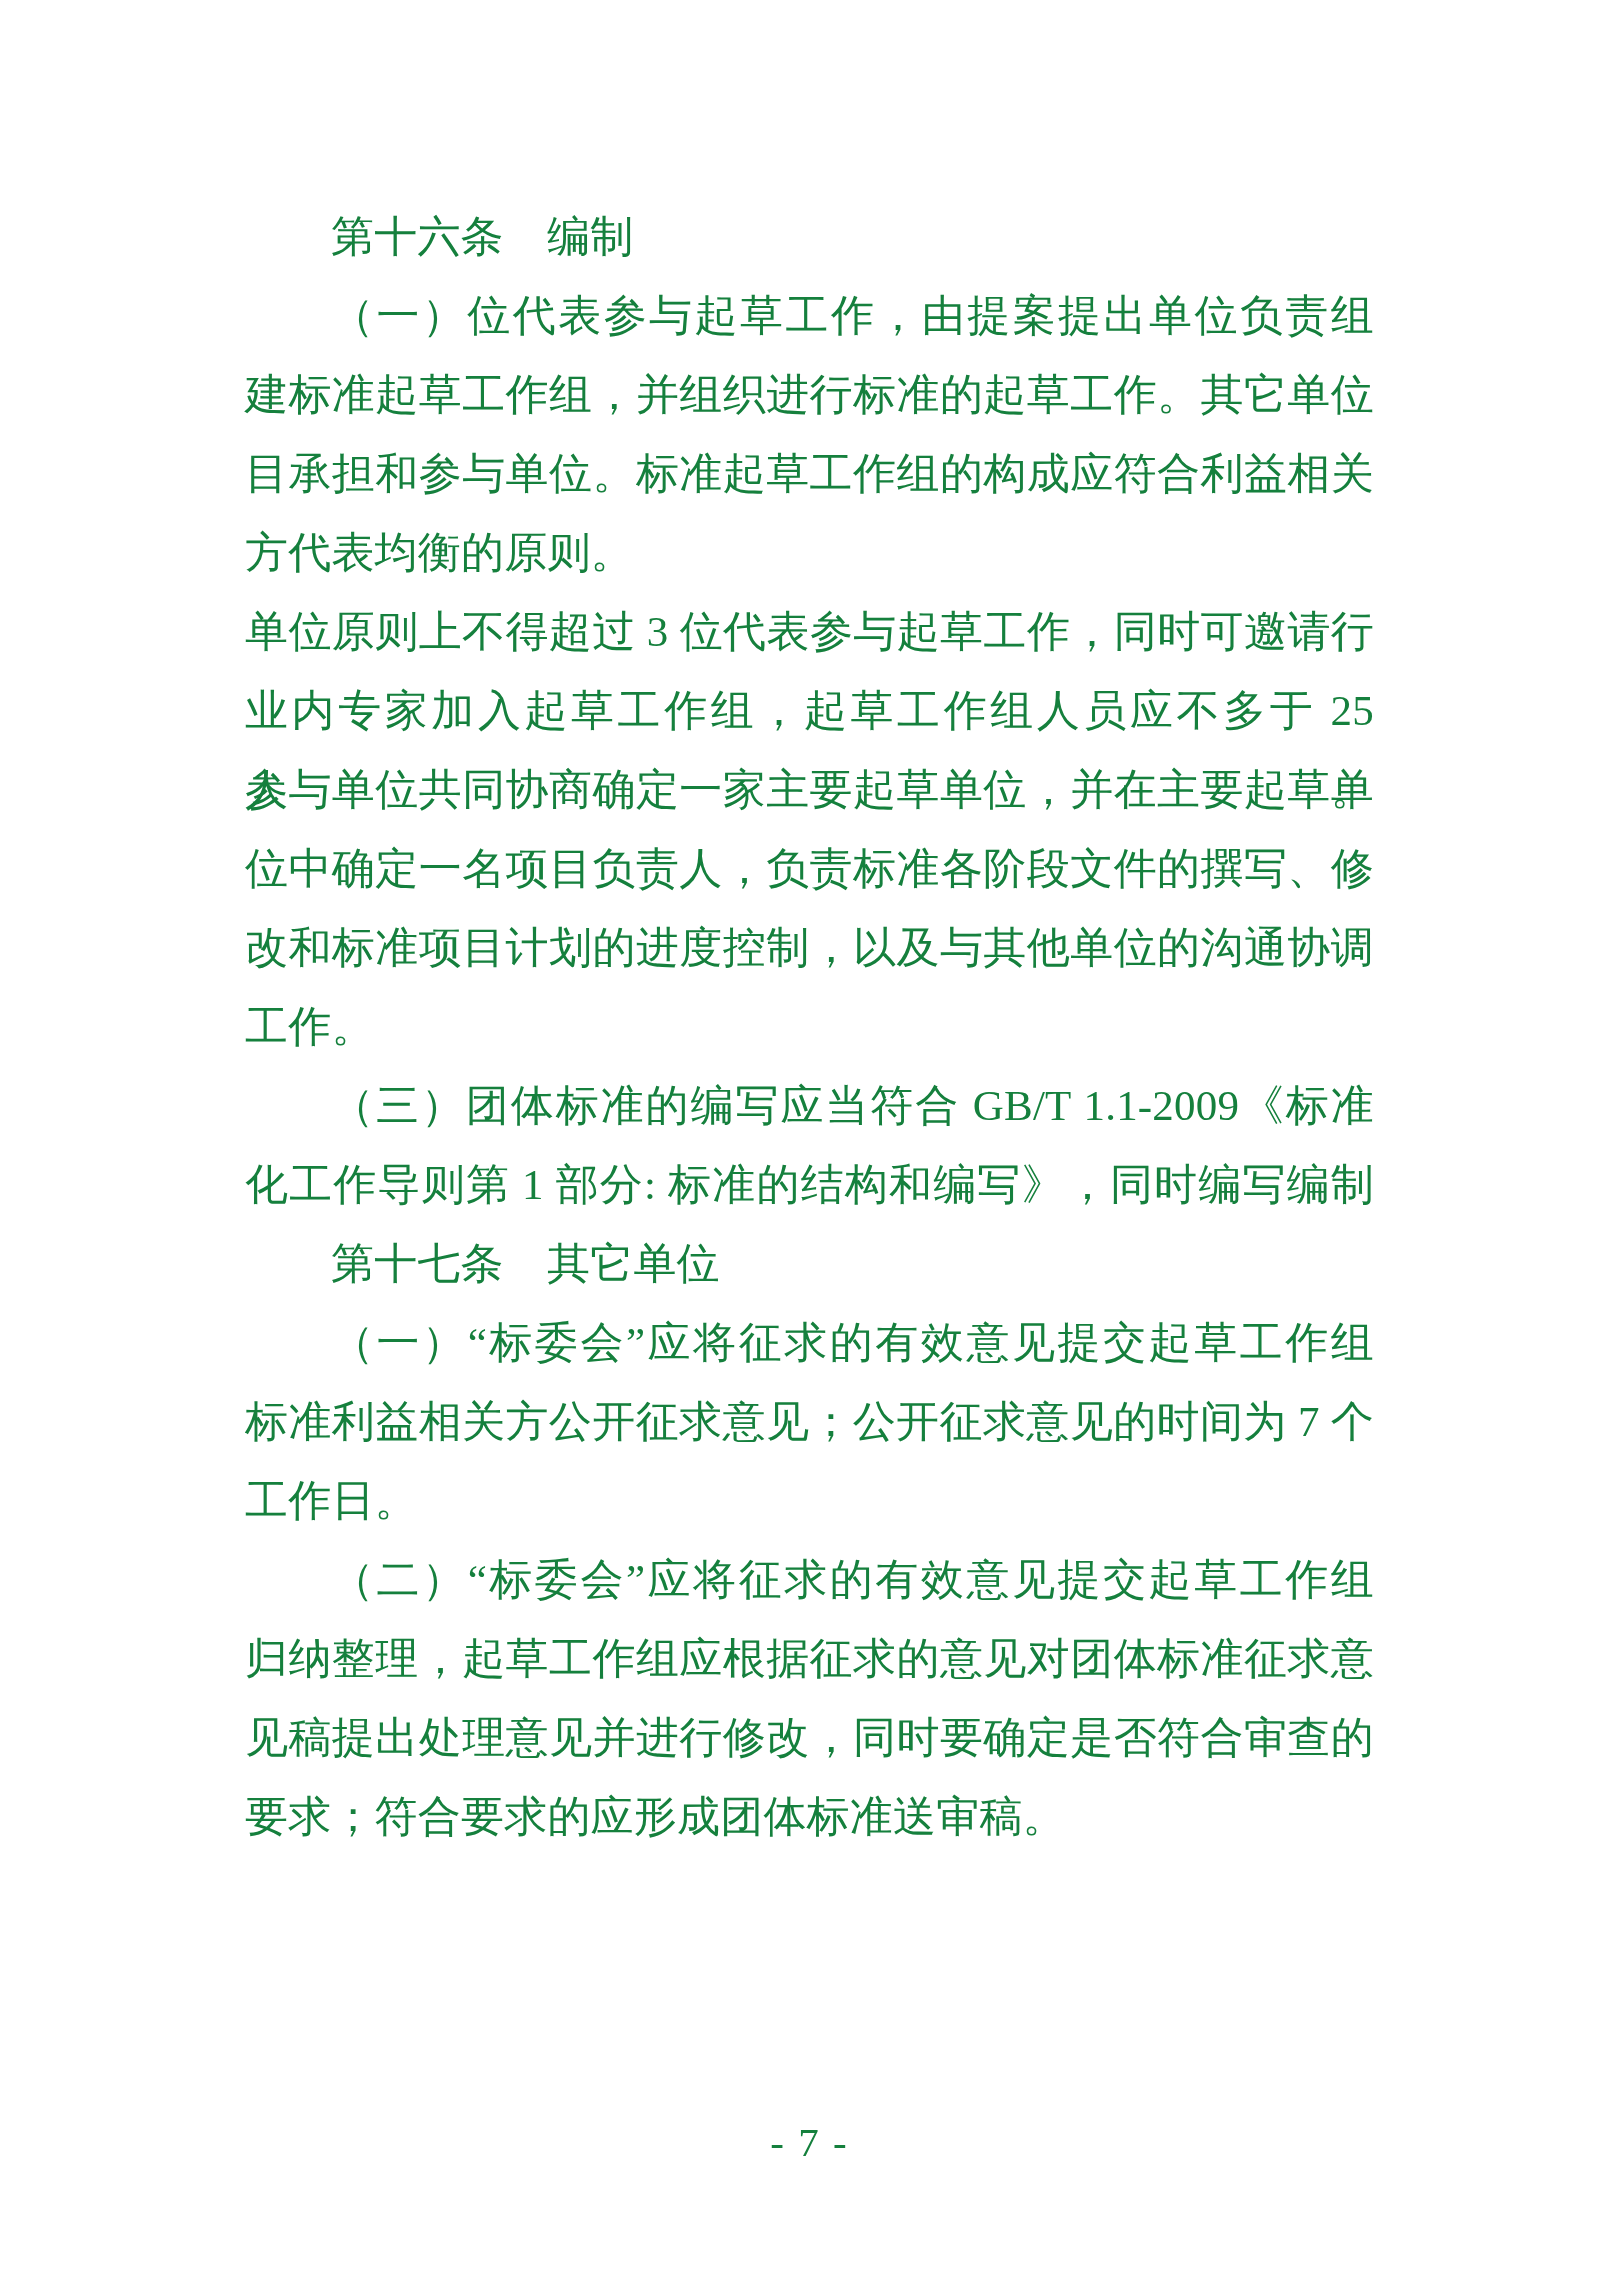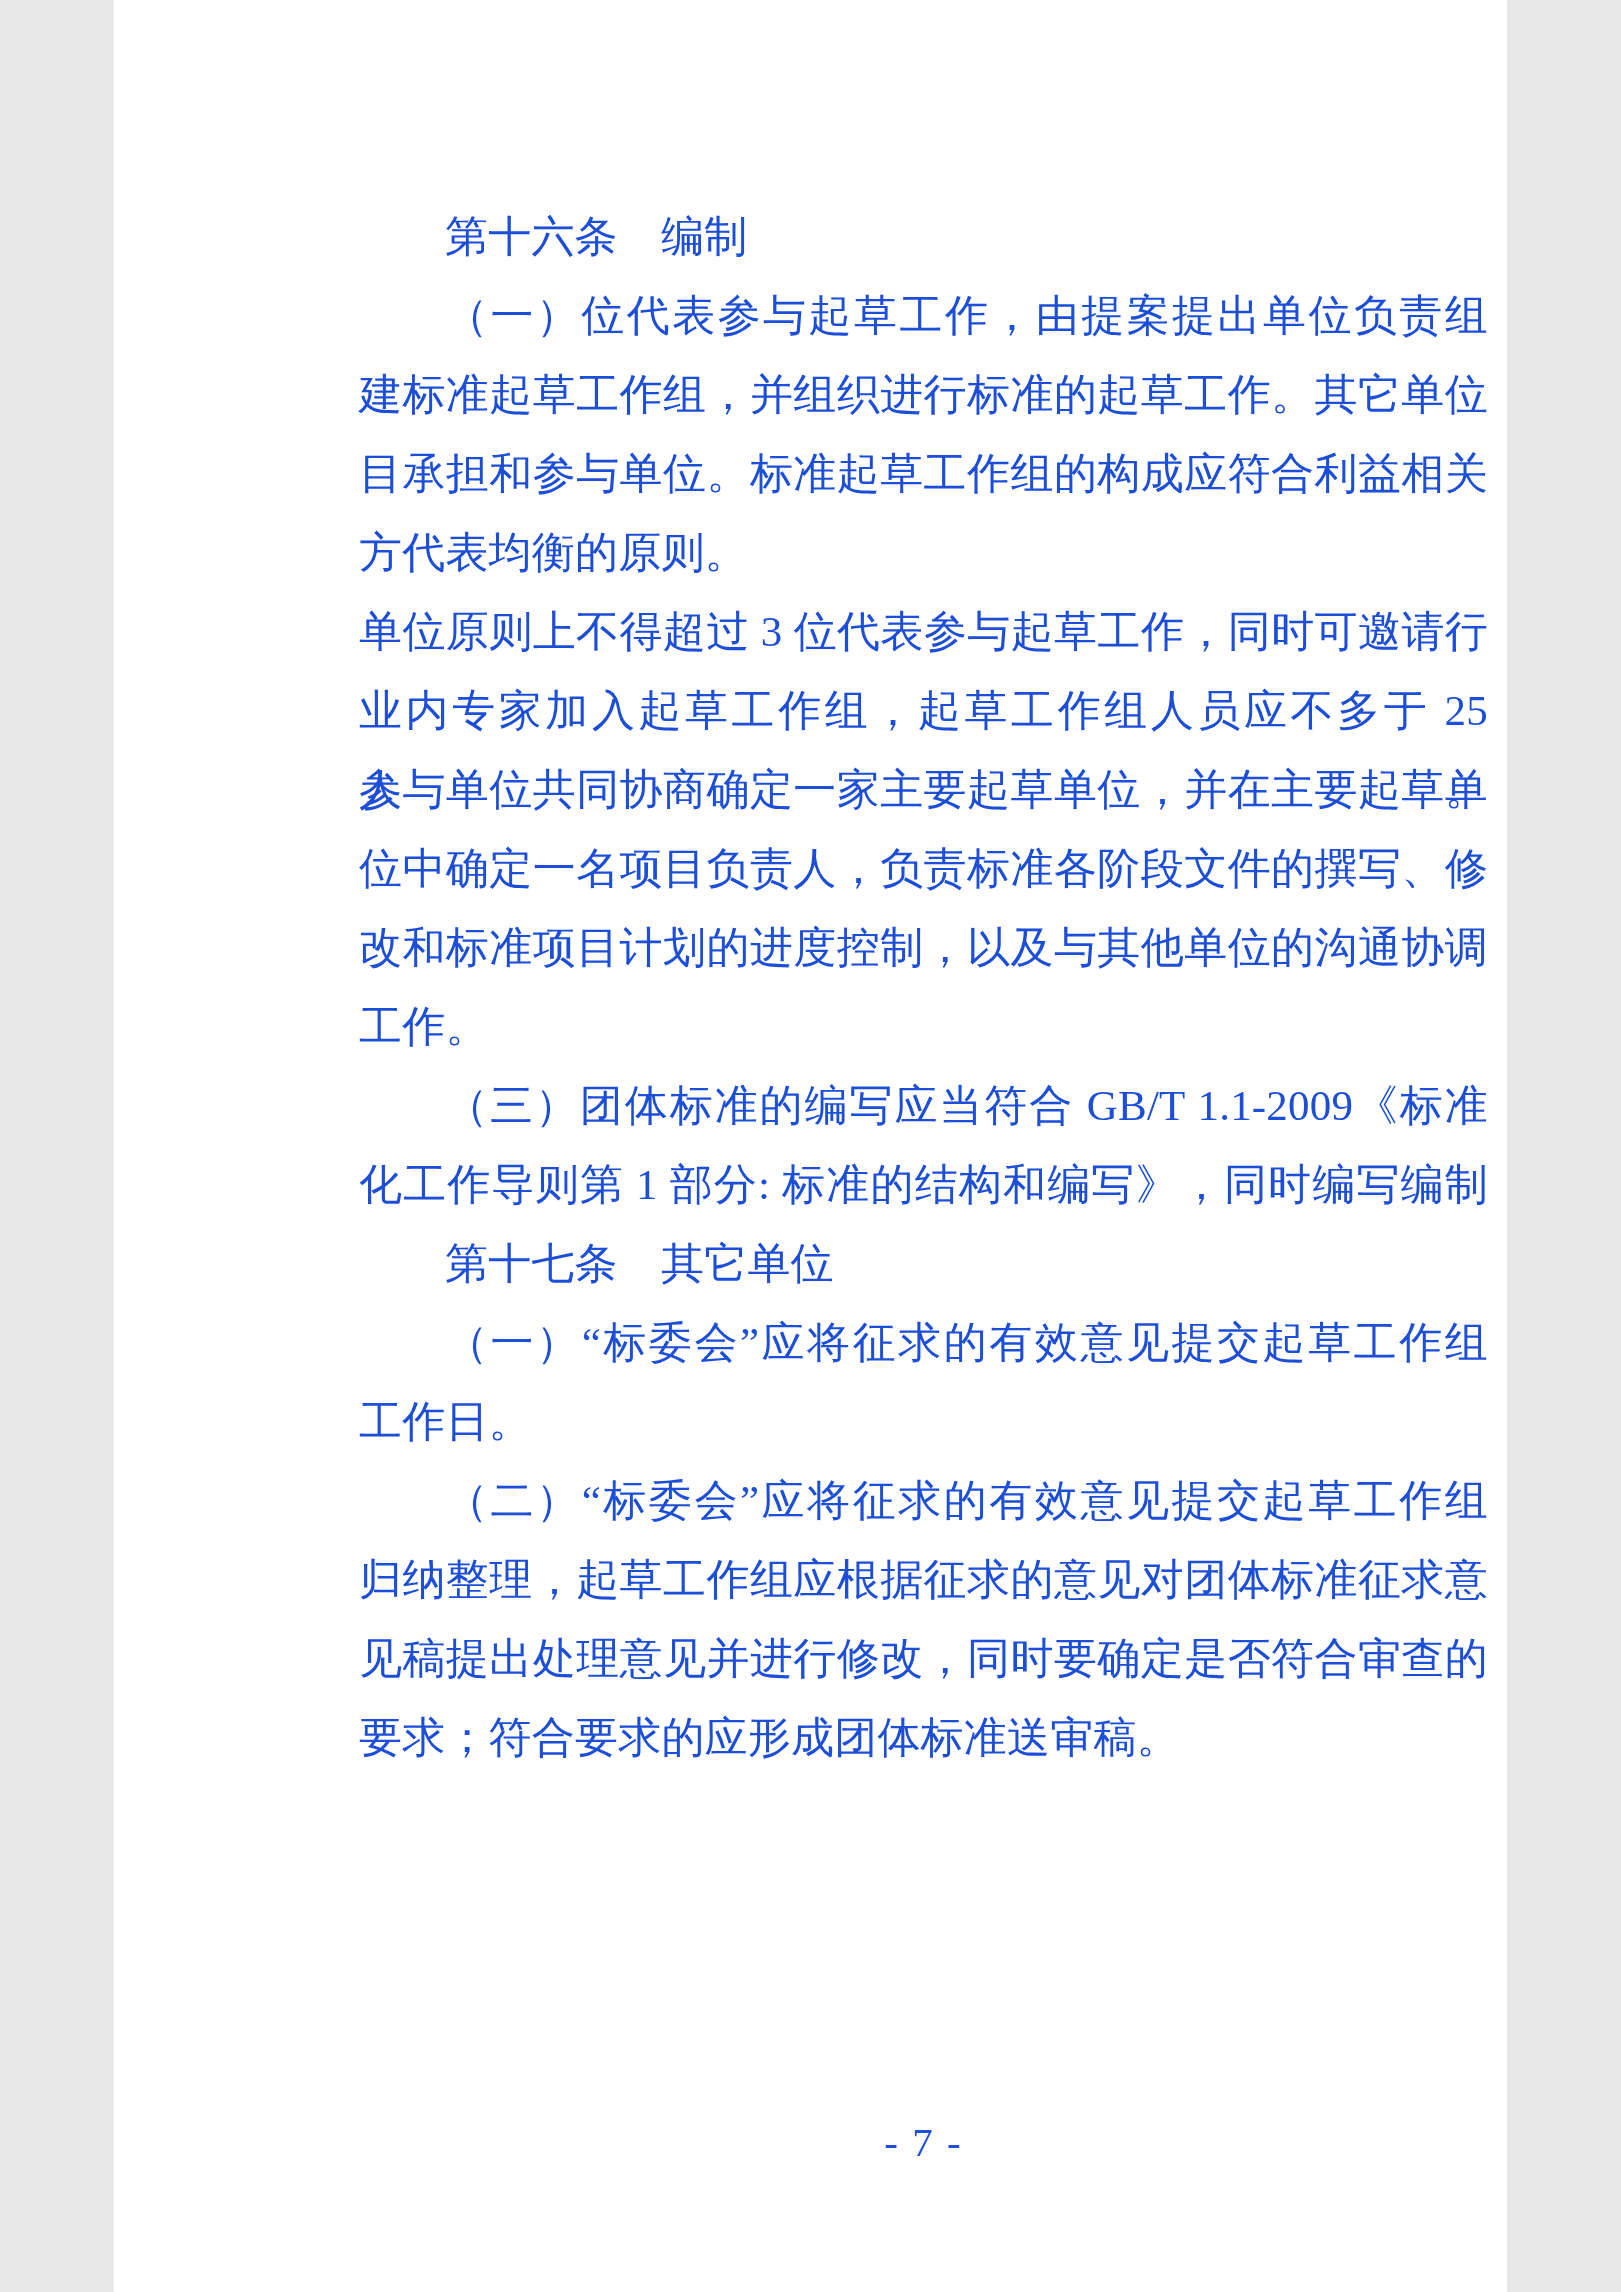"第十六条 编制" .page { color: #1d4ed8 -> #15803d; width: 1393px -> 1621px }
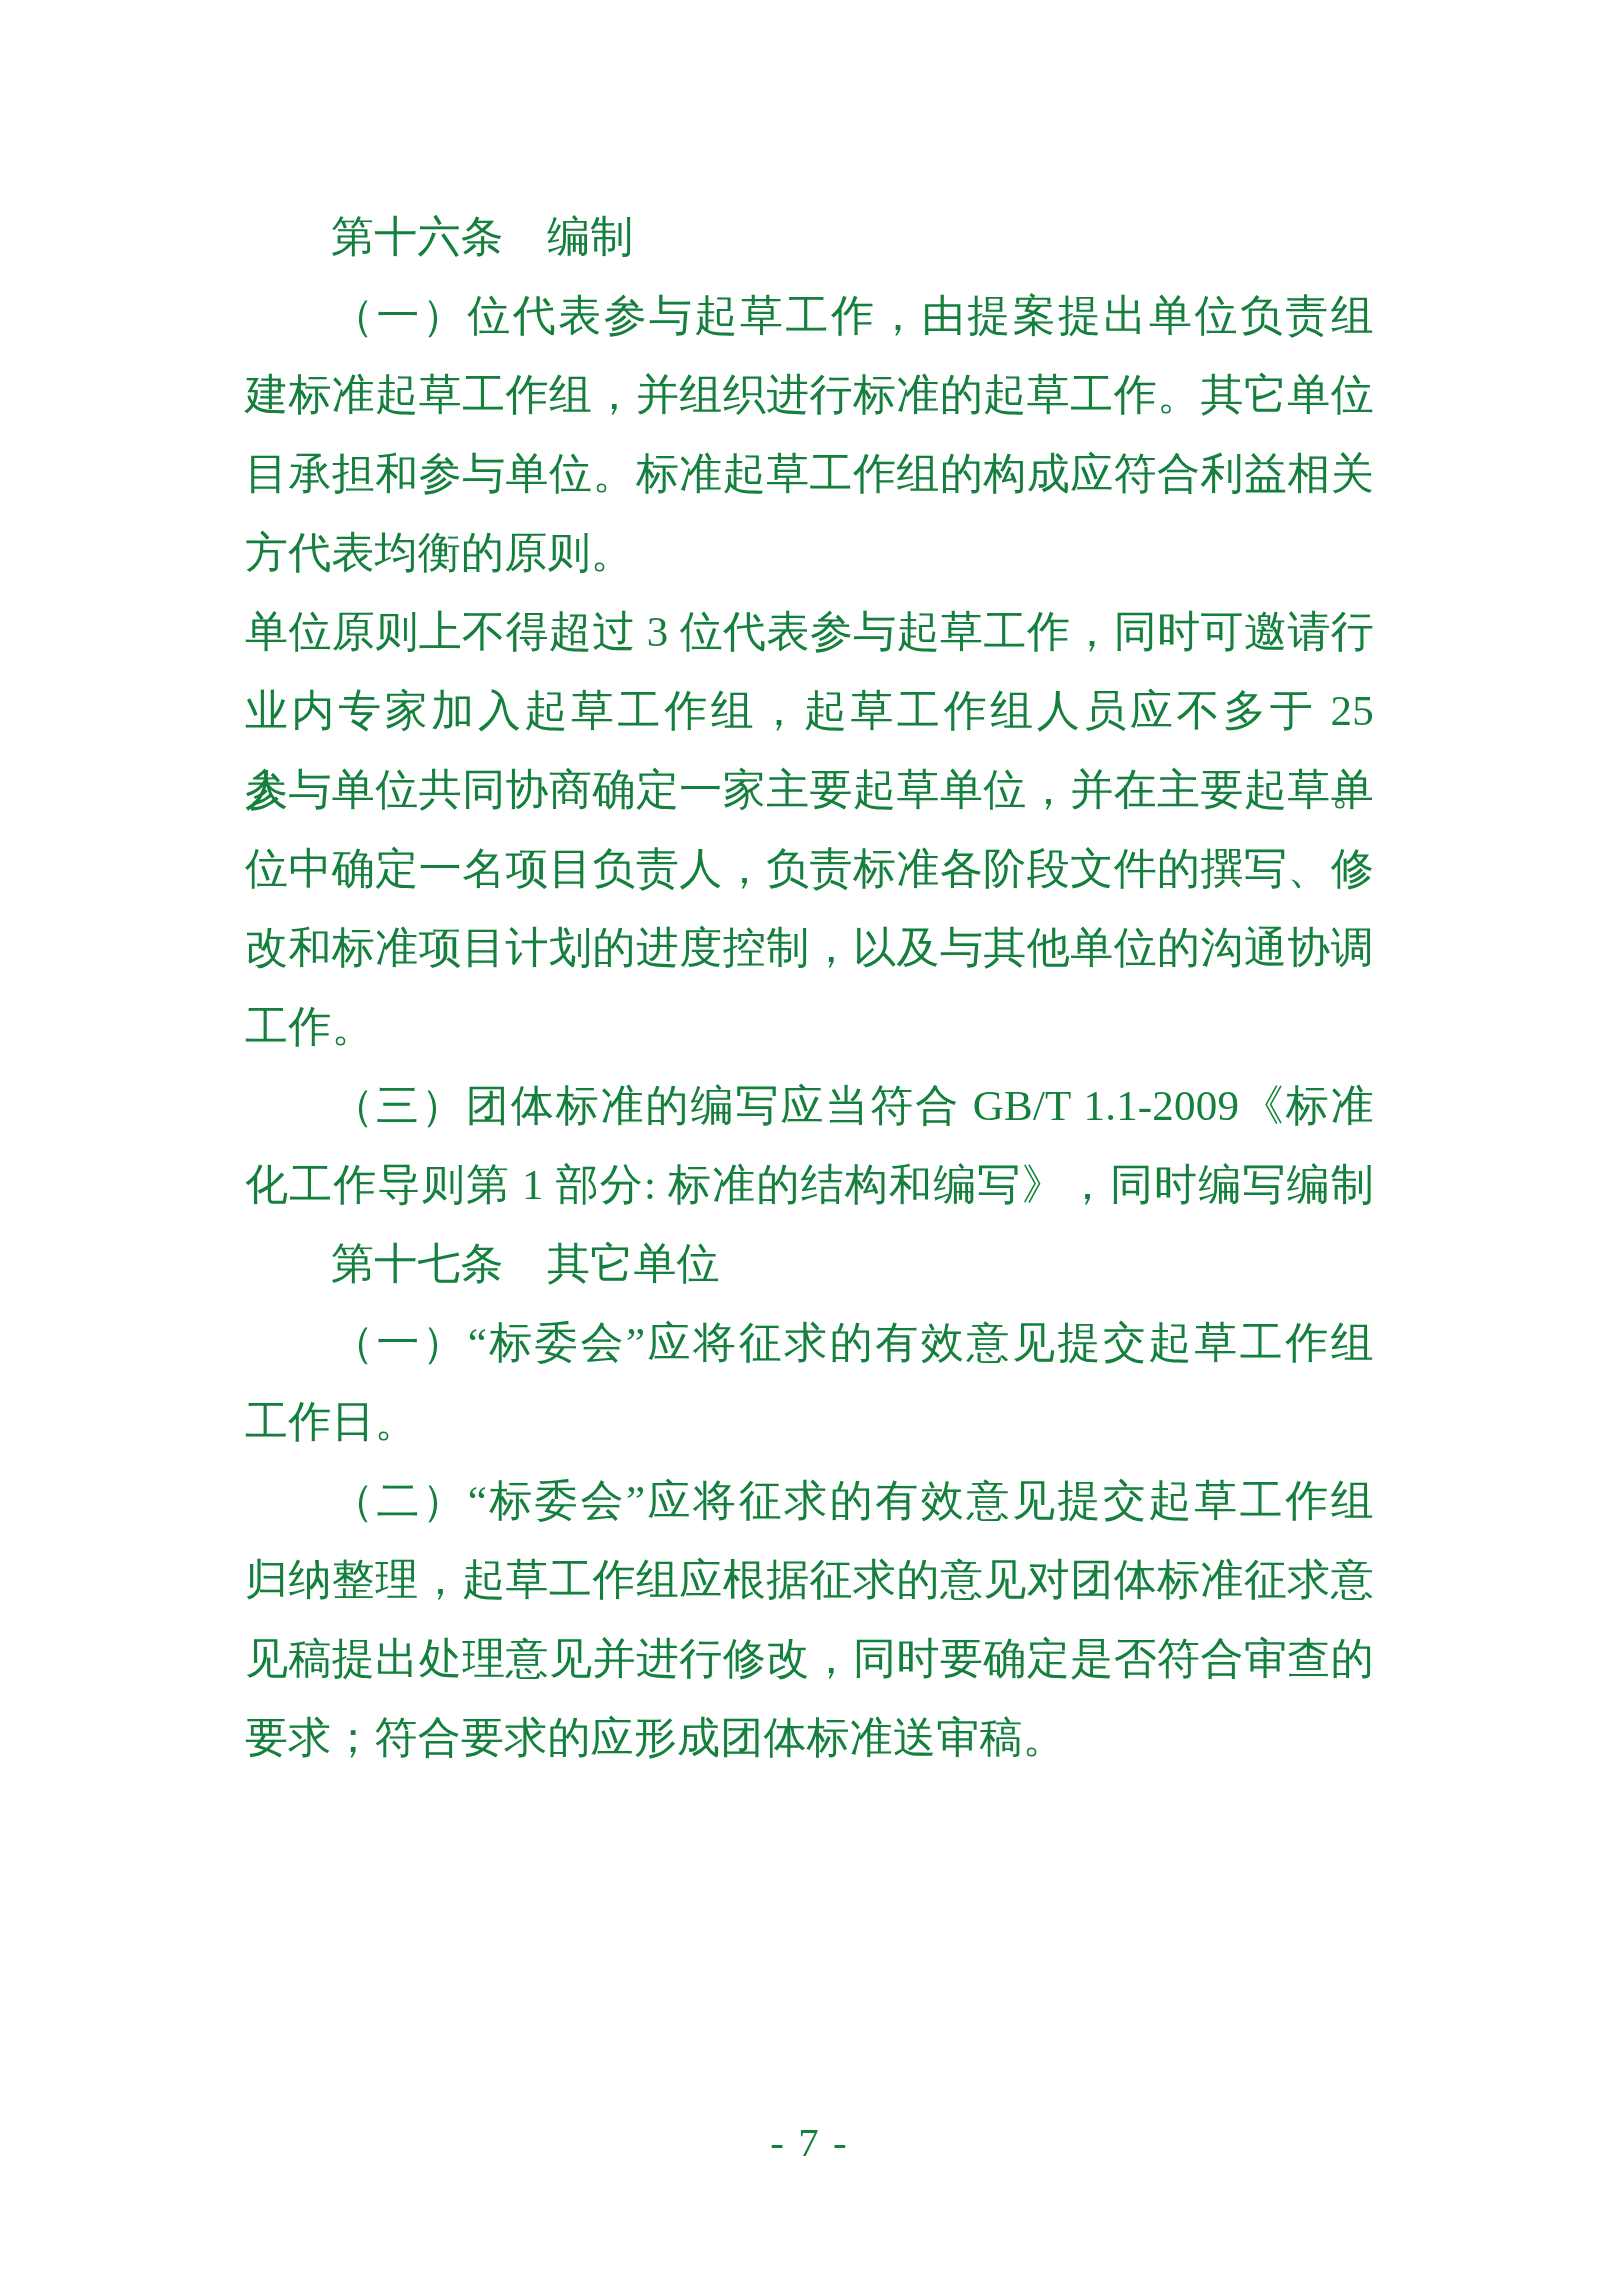"标准利益相关方公开征求意见；公开征求意见的时间为 7 个" div.text-line { html: none -> <div>标准利益相关方公开征求意见；公开征求意见的时间为 7 个</div> }
